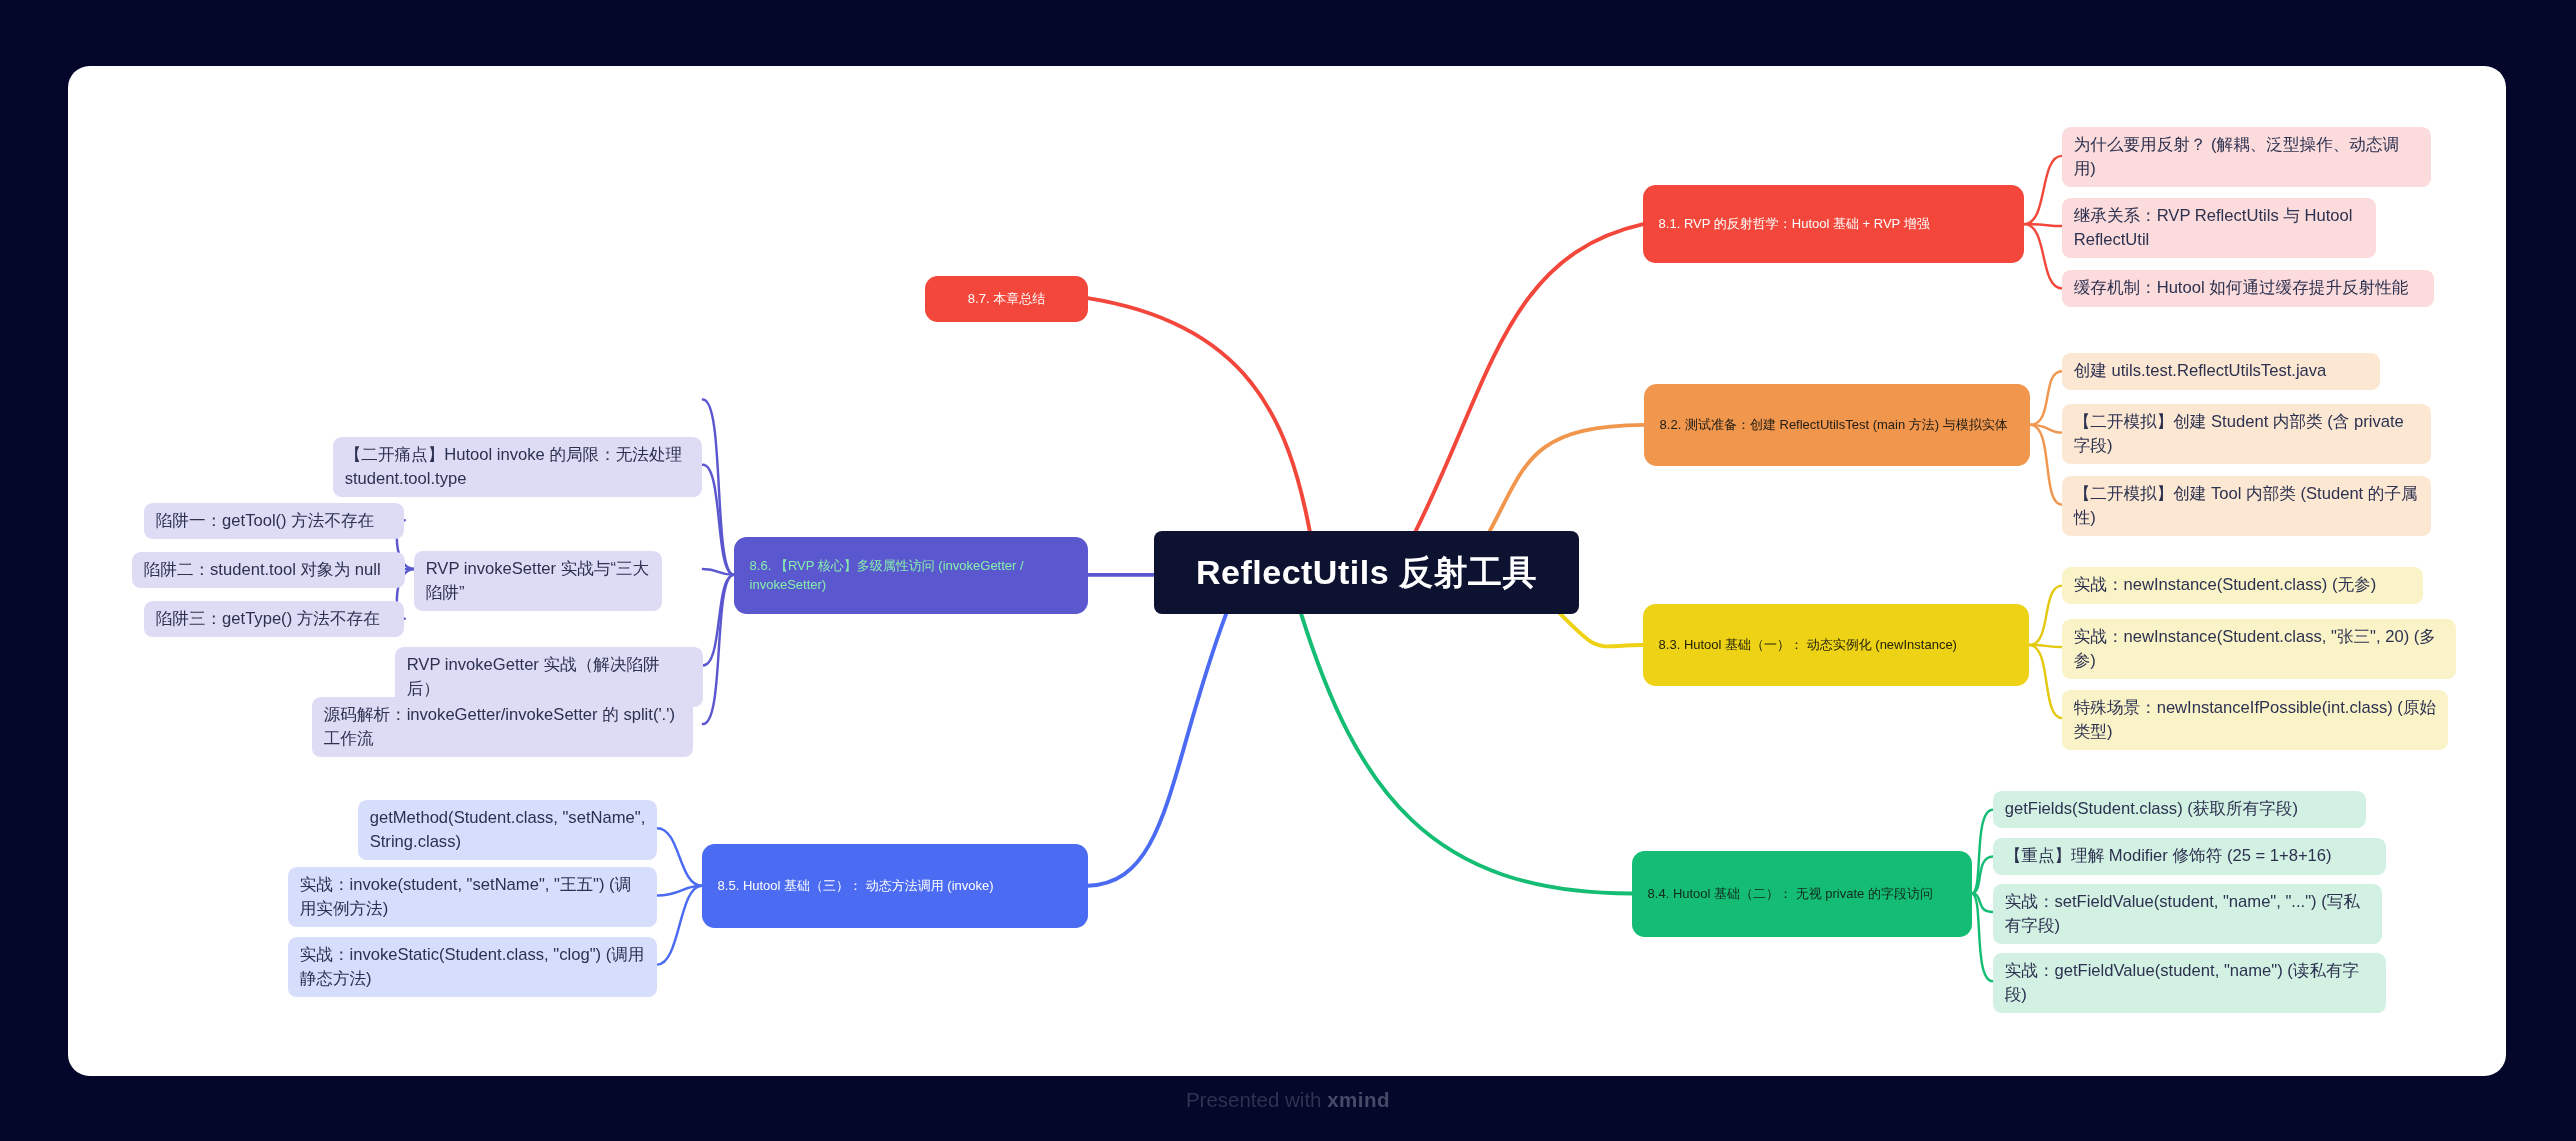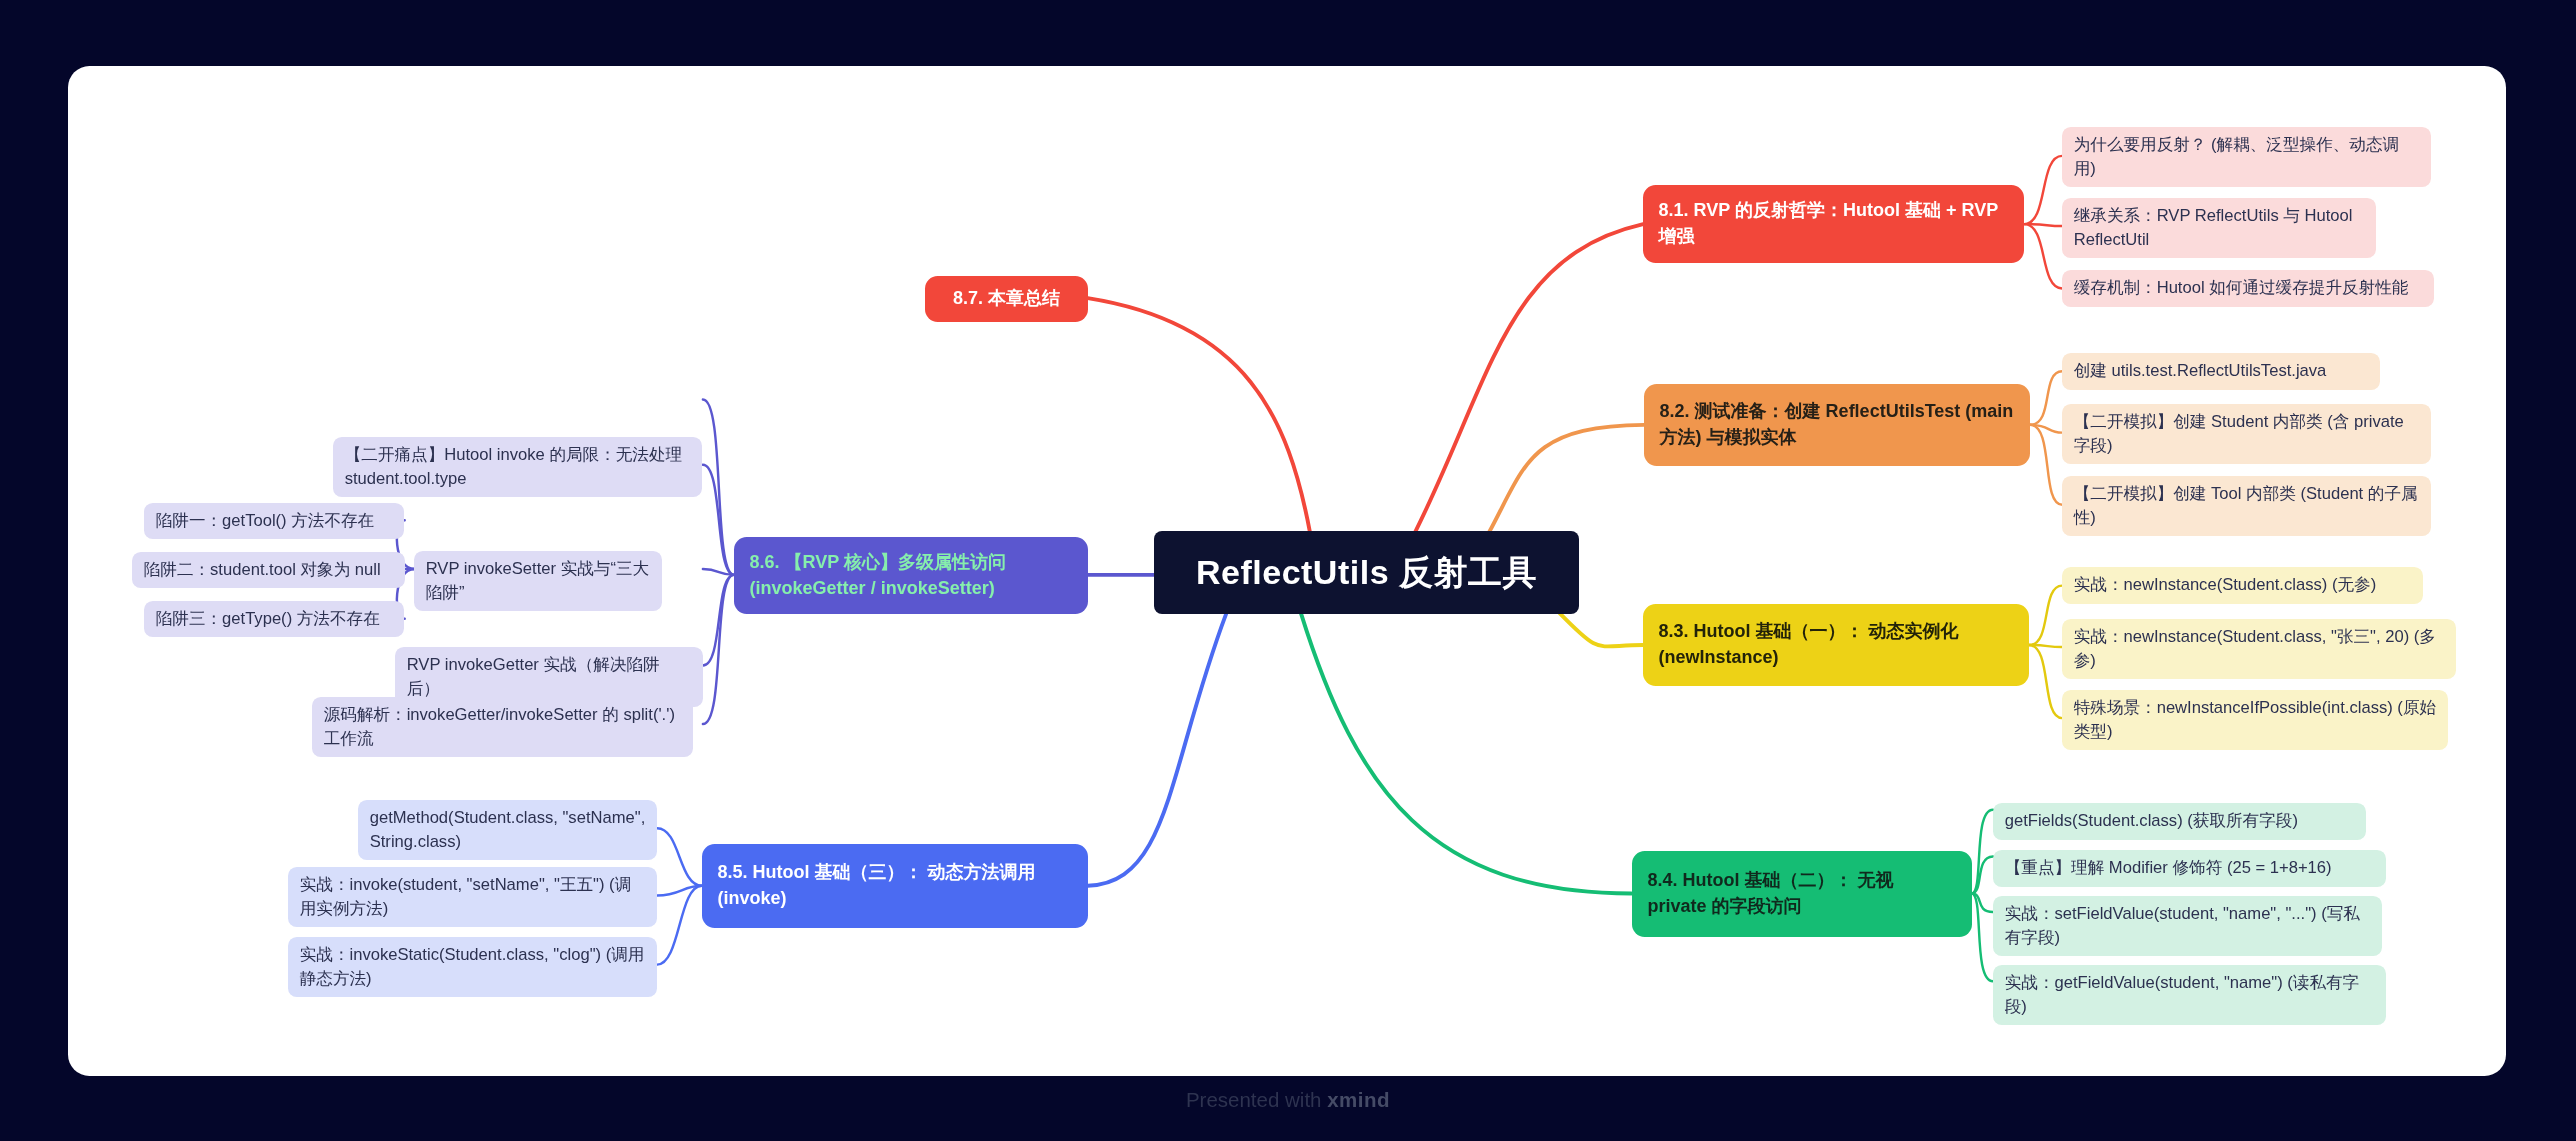"8.1. RVP 的反射哲学：Hutool 基础 +" .main { font-size: 18px -> 13px; font-weight: bold -> normal }
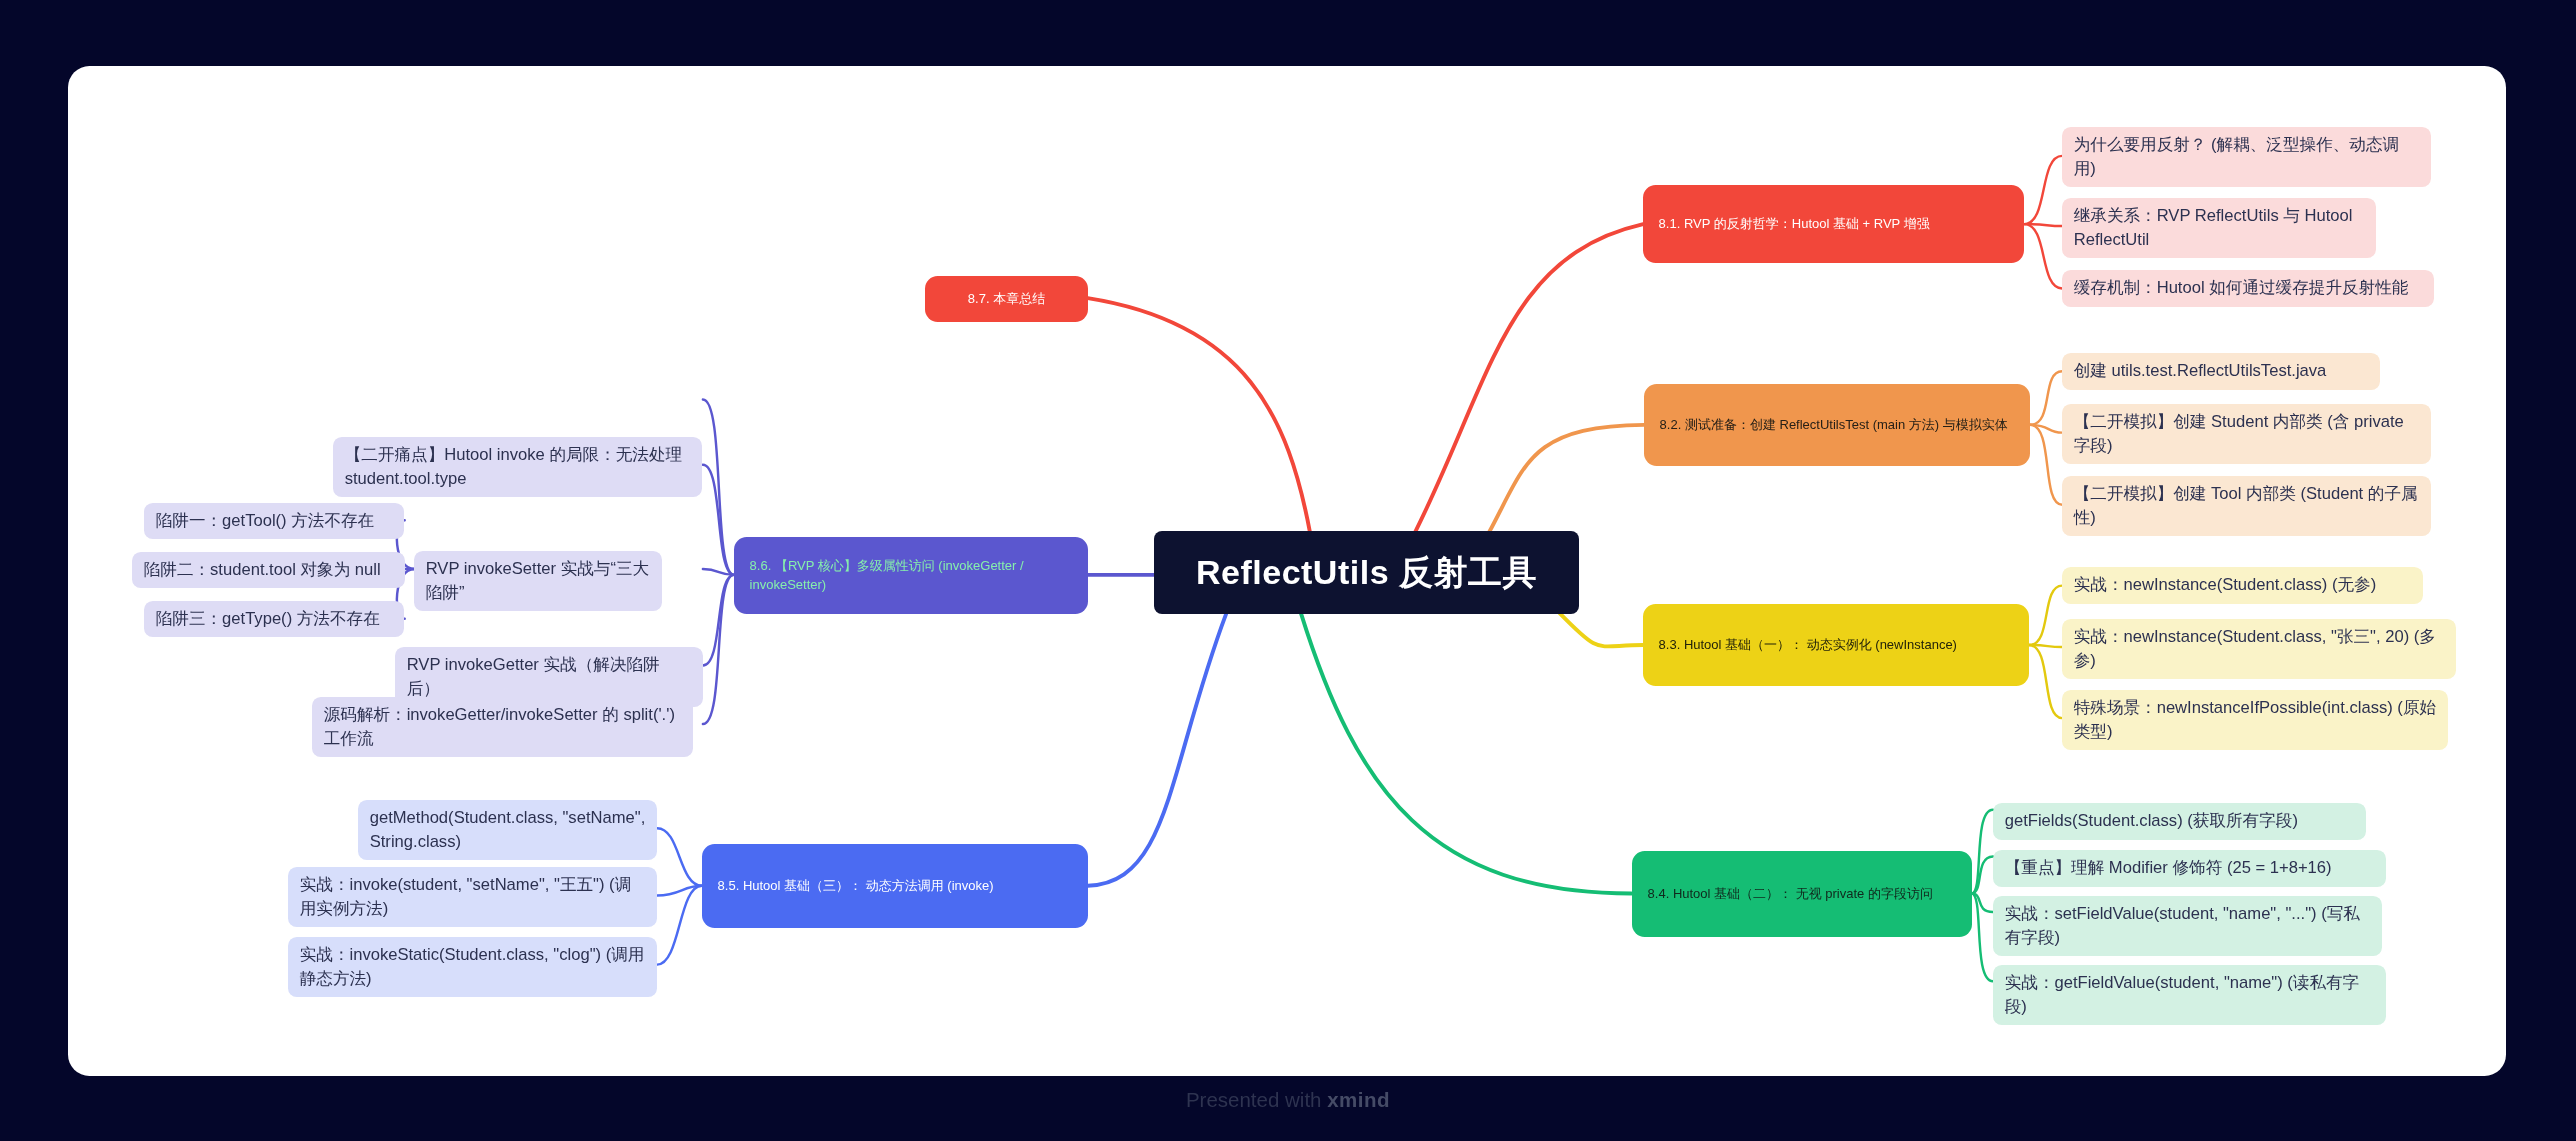"getFields(Student.class) (获取所有字段)" .green-c { margin-top: 12px -> none }
